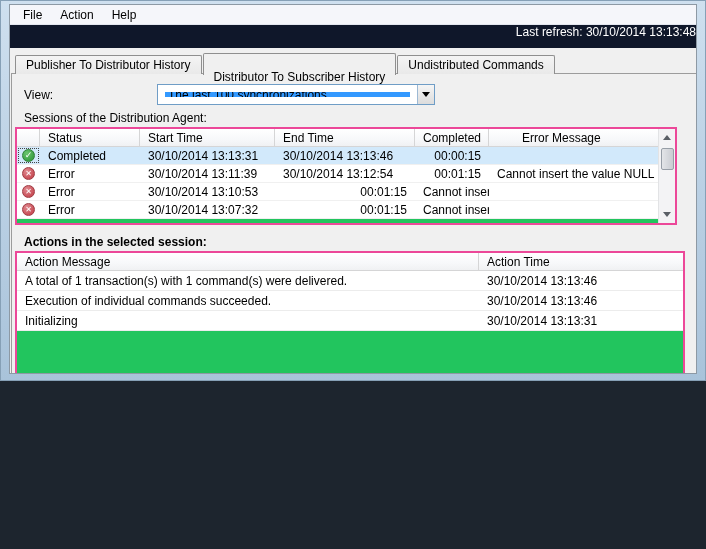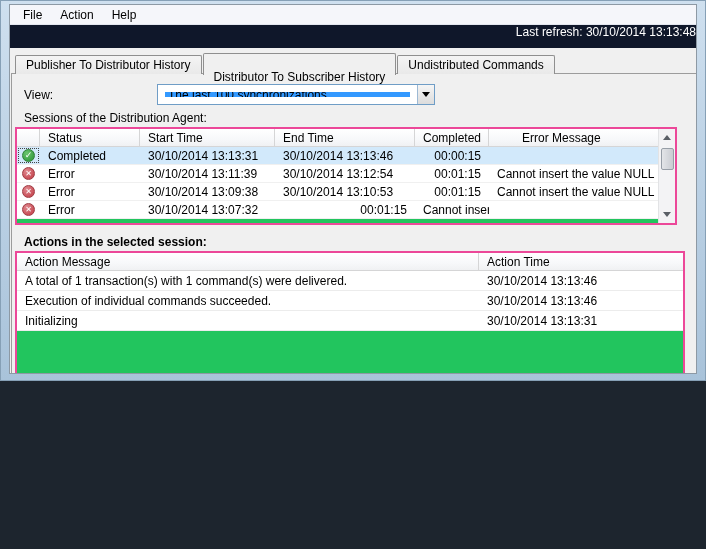"30/10/2014 13:09:38" div.td { html: <div>30/10/2014 13:09:38</div> -> none }
